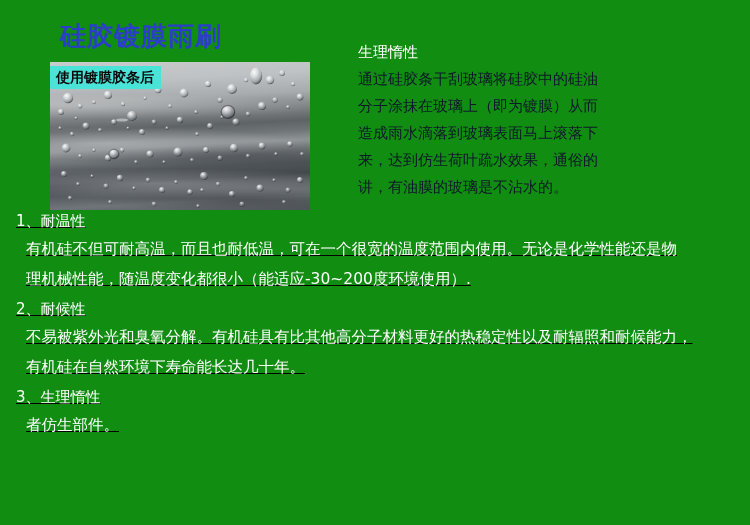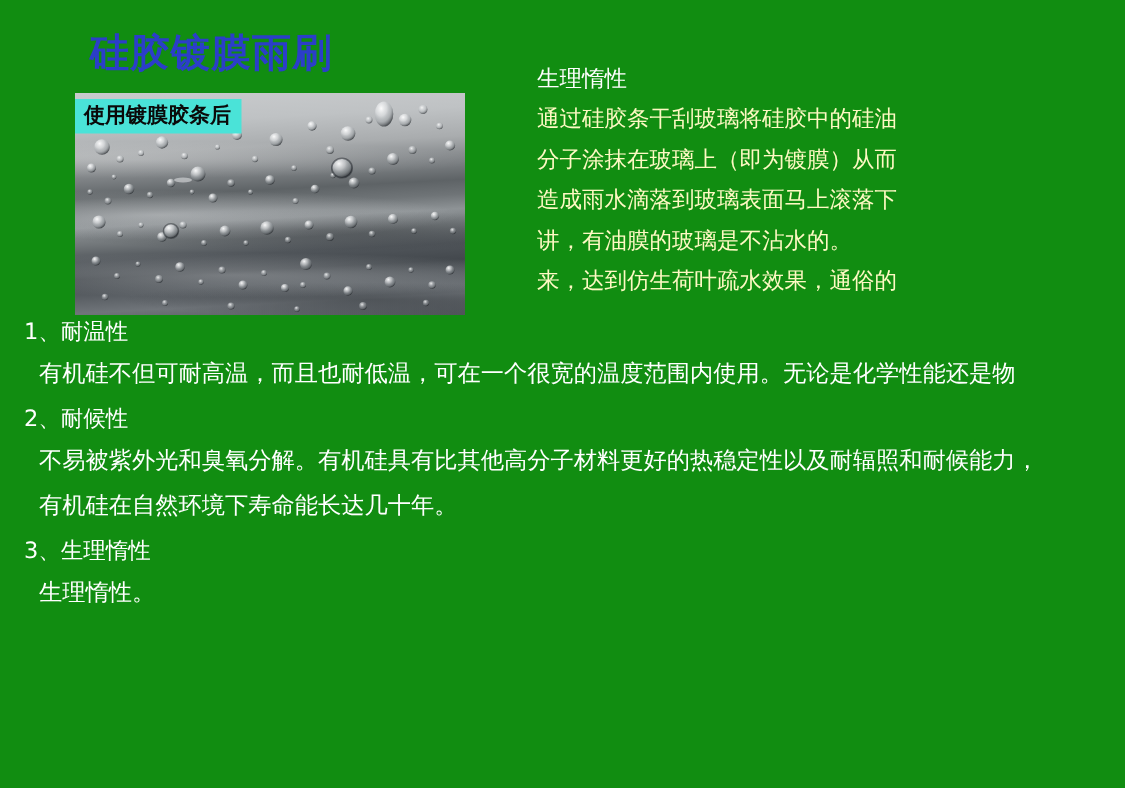"通过硅胶条干刮玻璃将硅胶中的硅油" .intro-line { color: #fef9c3 -> #0f172a }
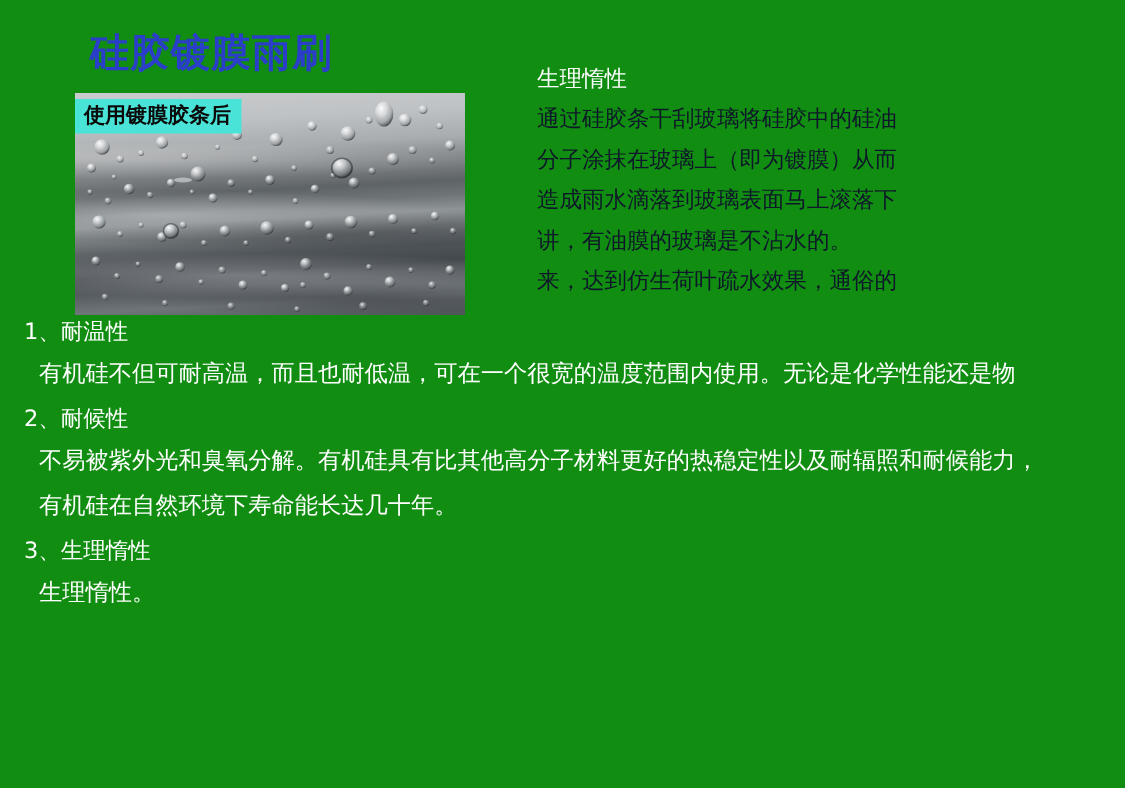"讲，有油膜的玻璃是不沾水的。" div.intro-line { order: before "来，达到仿生荷叶疏水效果，通俗的" -> after "来，达到仿生荷叶疏水效果，通俗的" }
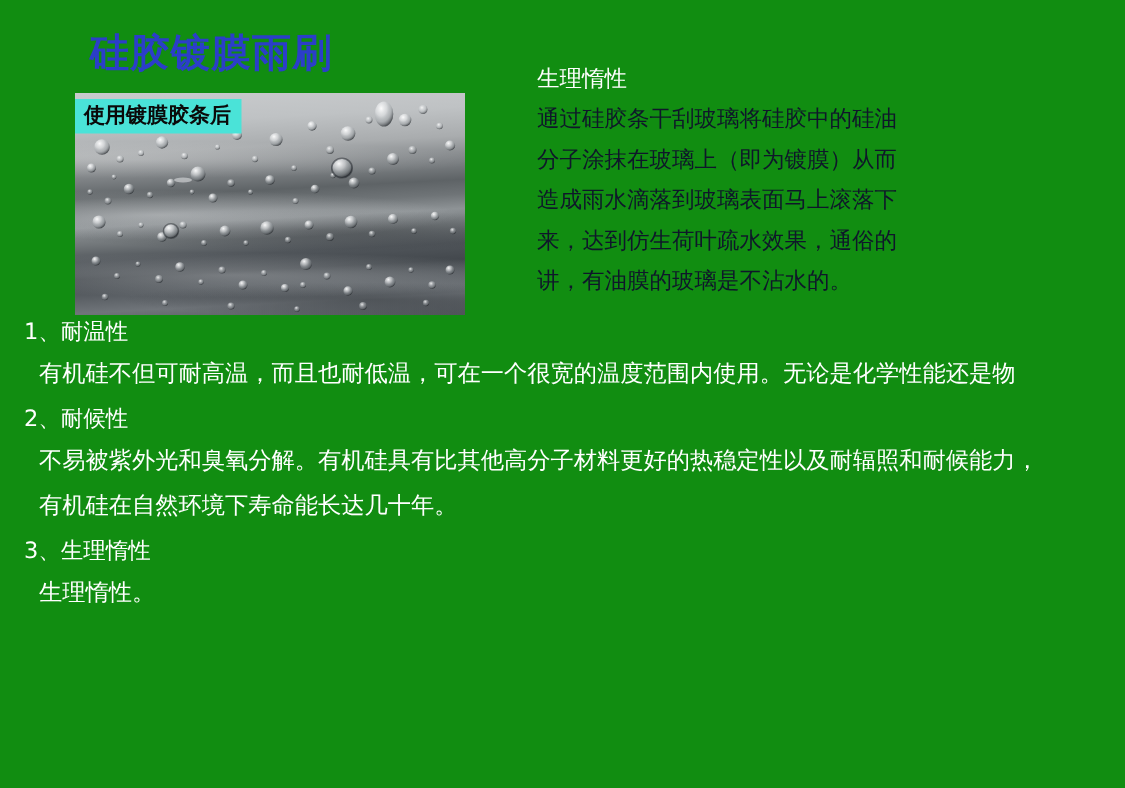"1、耐温性" #features { text-decoration: none -> underline }
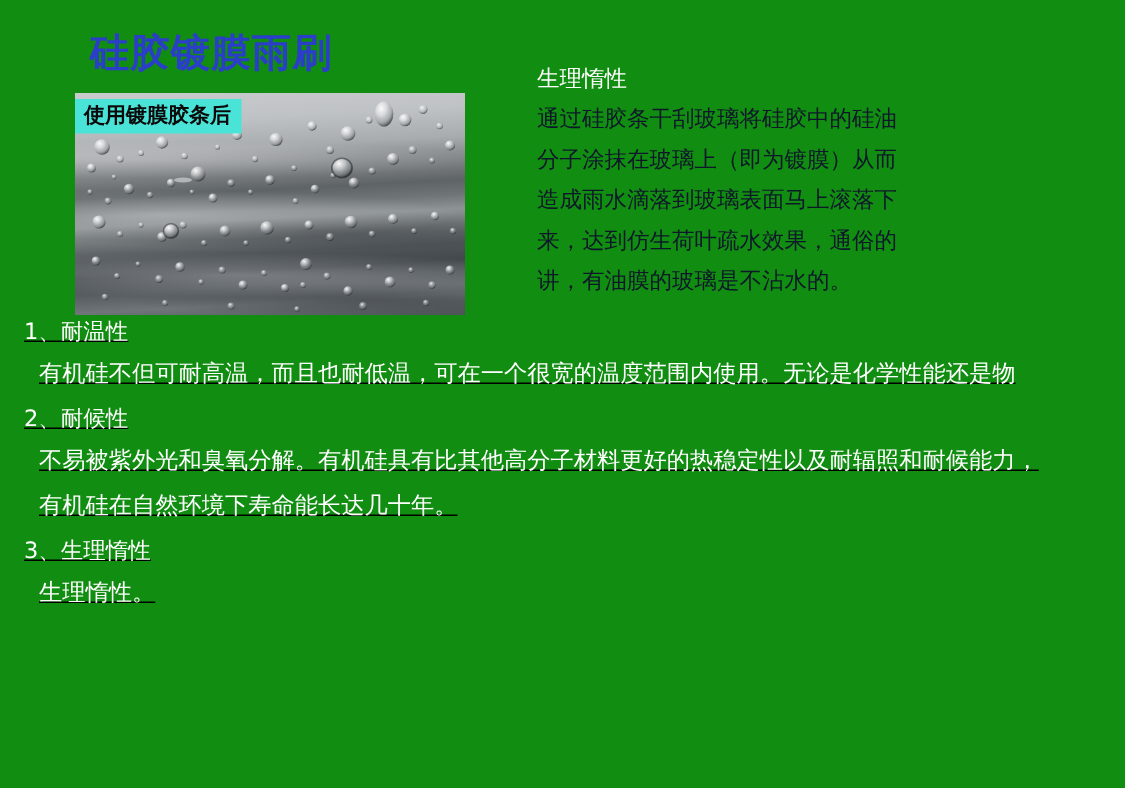"理机械性能，随温度变化都很小（能适应-30~200度环境使用）." div.feature-line { html: none -> <div>理机械性能，随温度变化都很小（能适应-30~200度环境使用）.</div> }
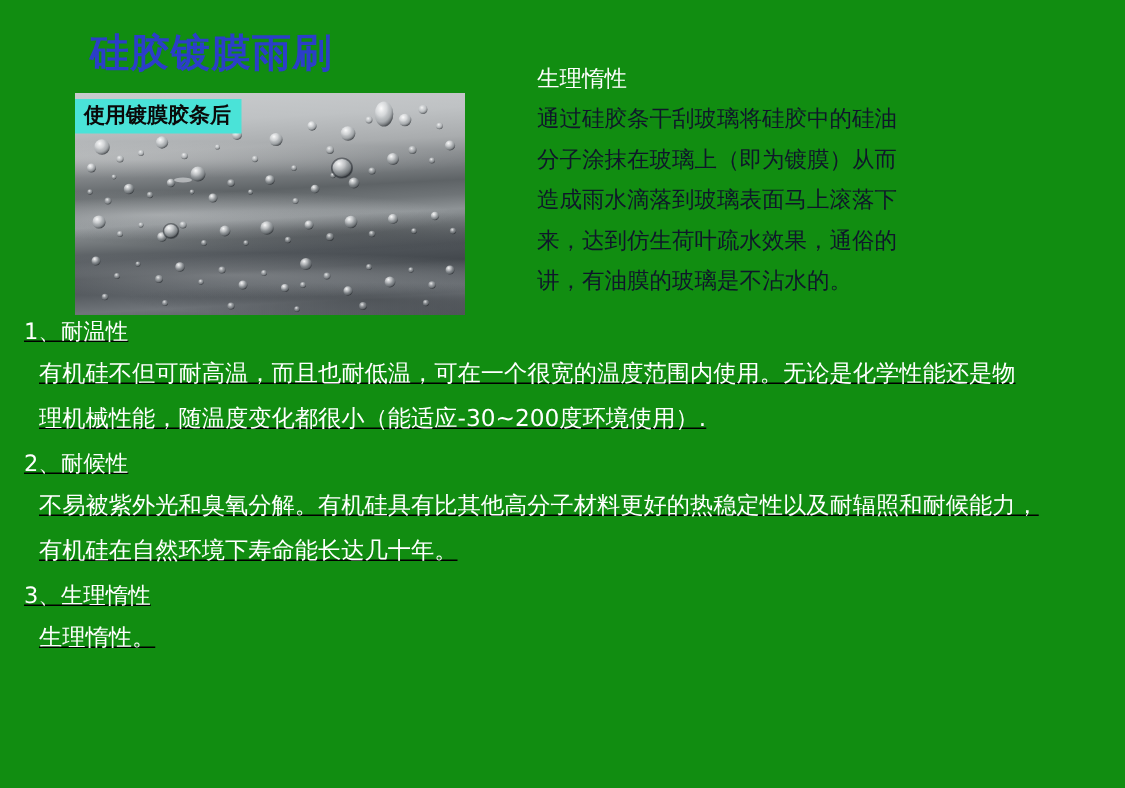"生理惰性。" div.feature-line { text: 生理惰性 -> 者仿生部件 }
